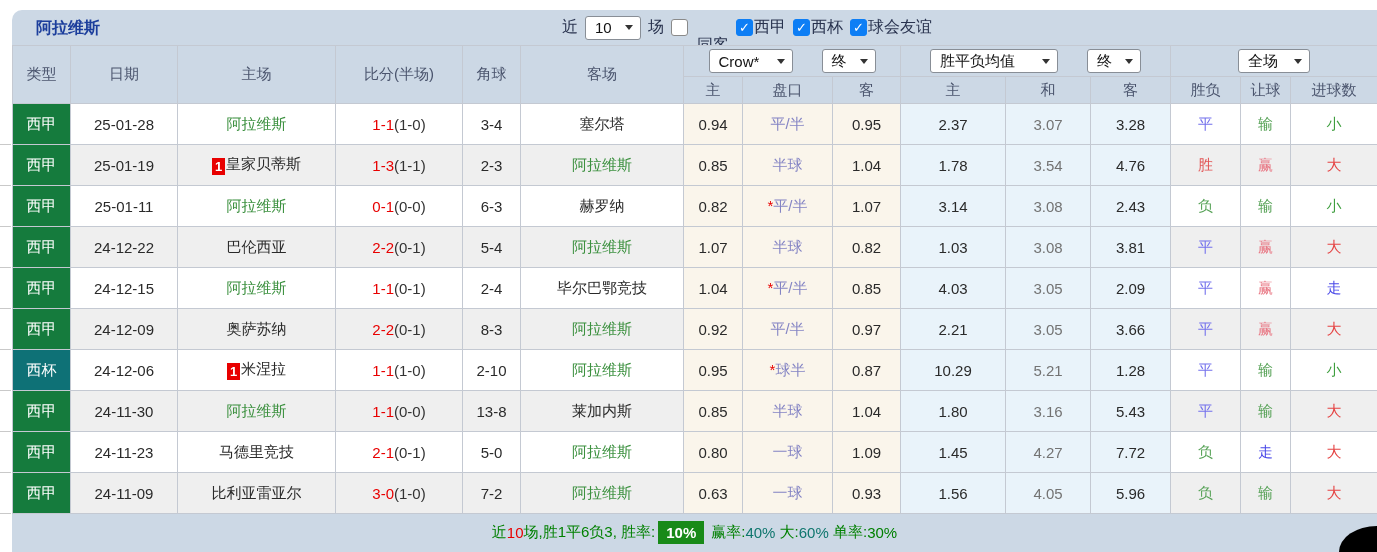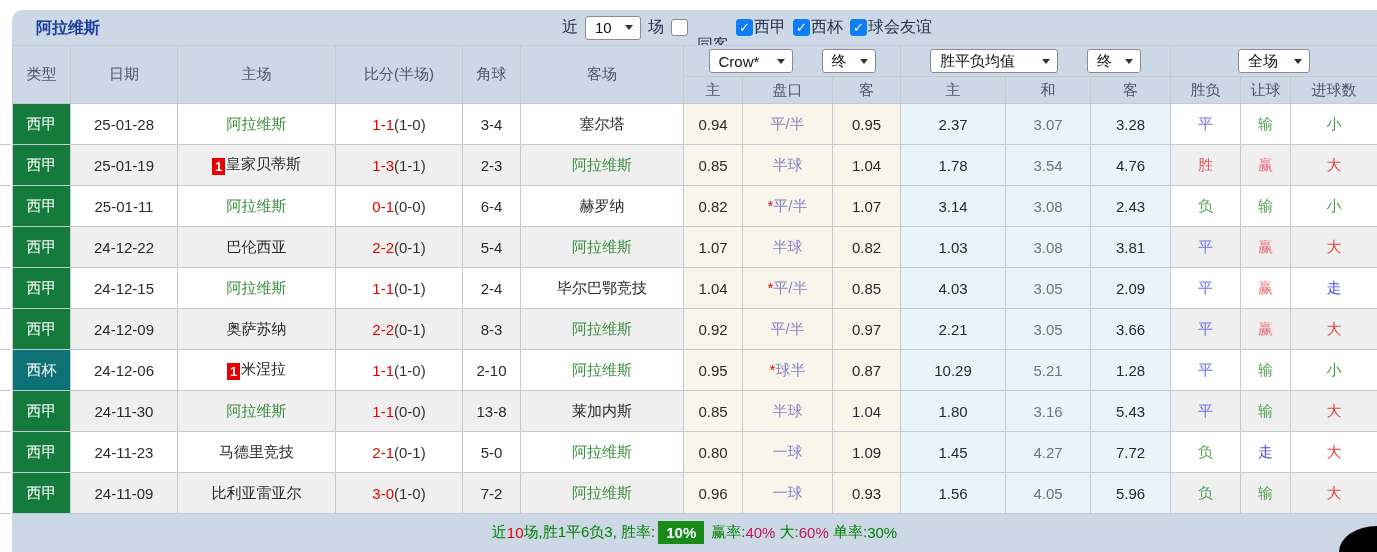"6-4" td { text: 6-4 -> 6-3 }
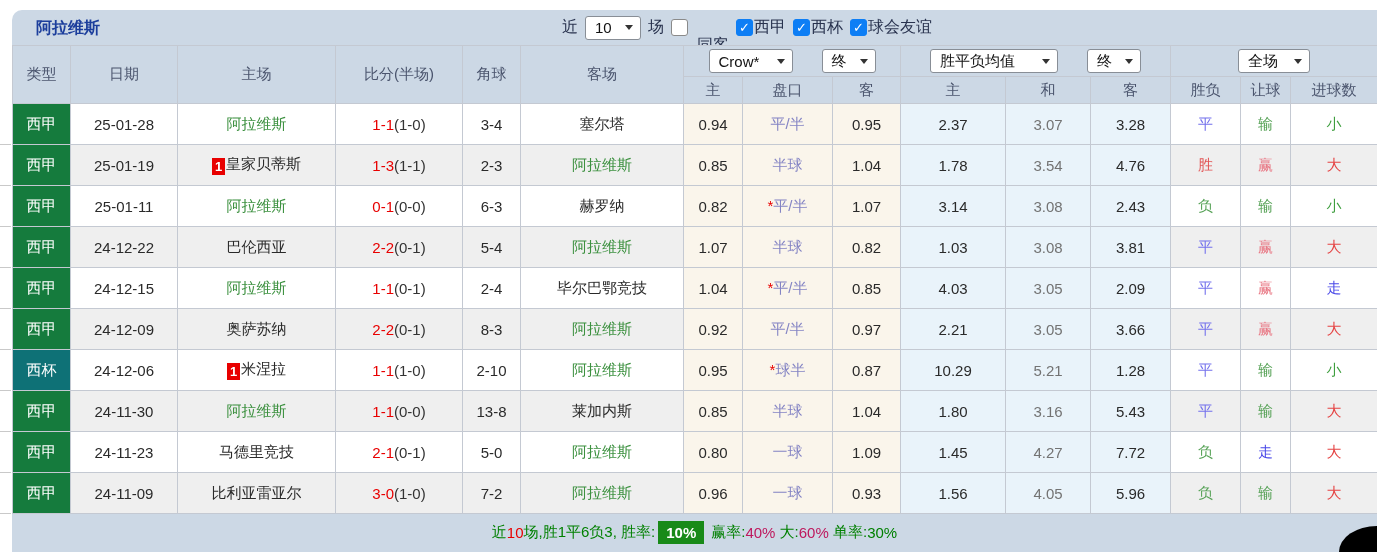"0.96" td.cream { text: 0.96 -> 0.63 }
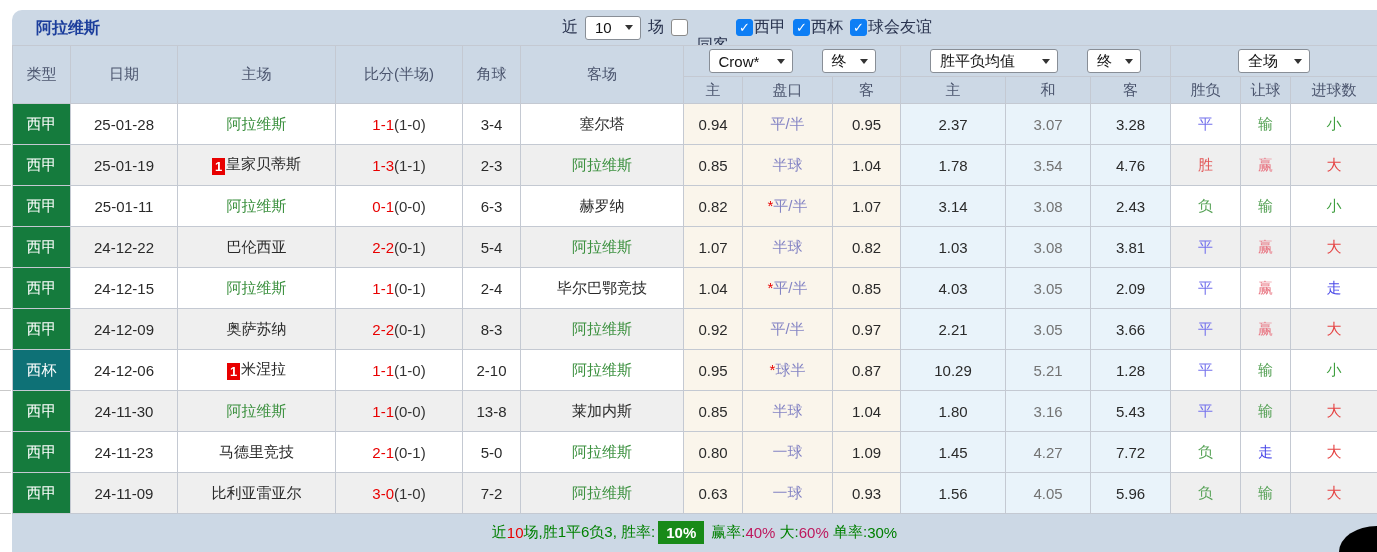"40%" .b { color: #be185d -> #0f766e }
